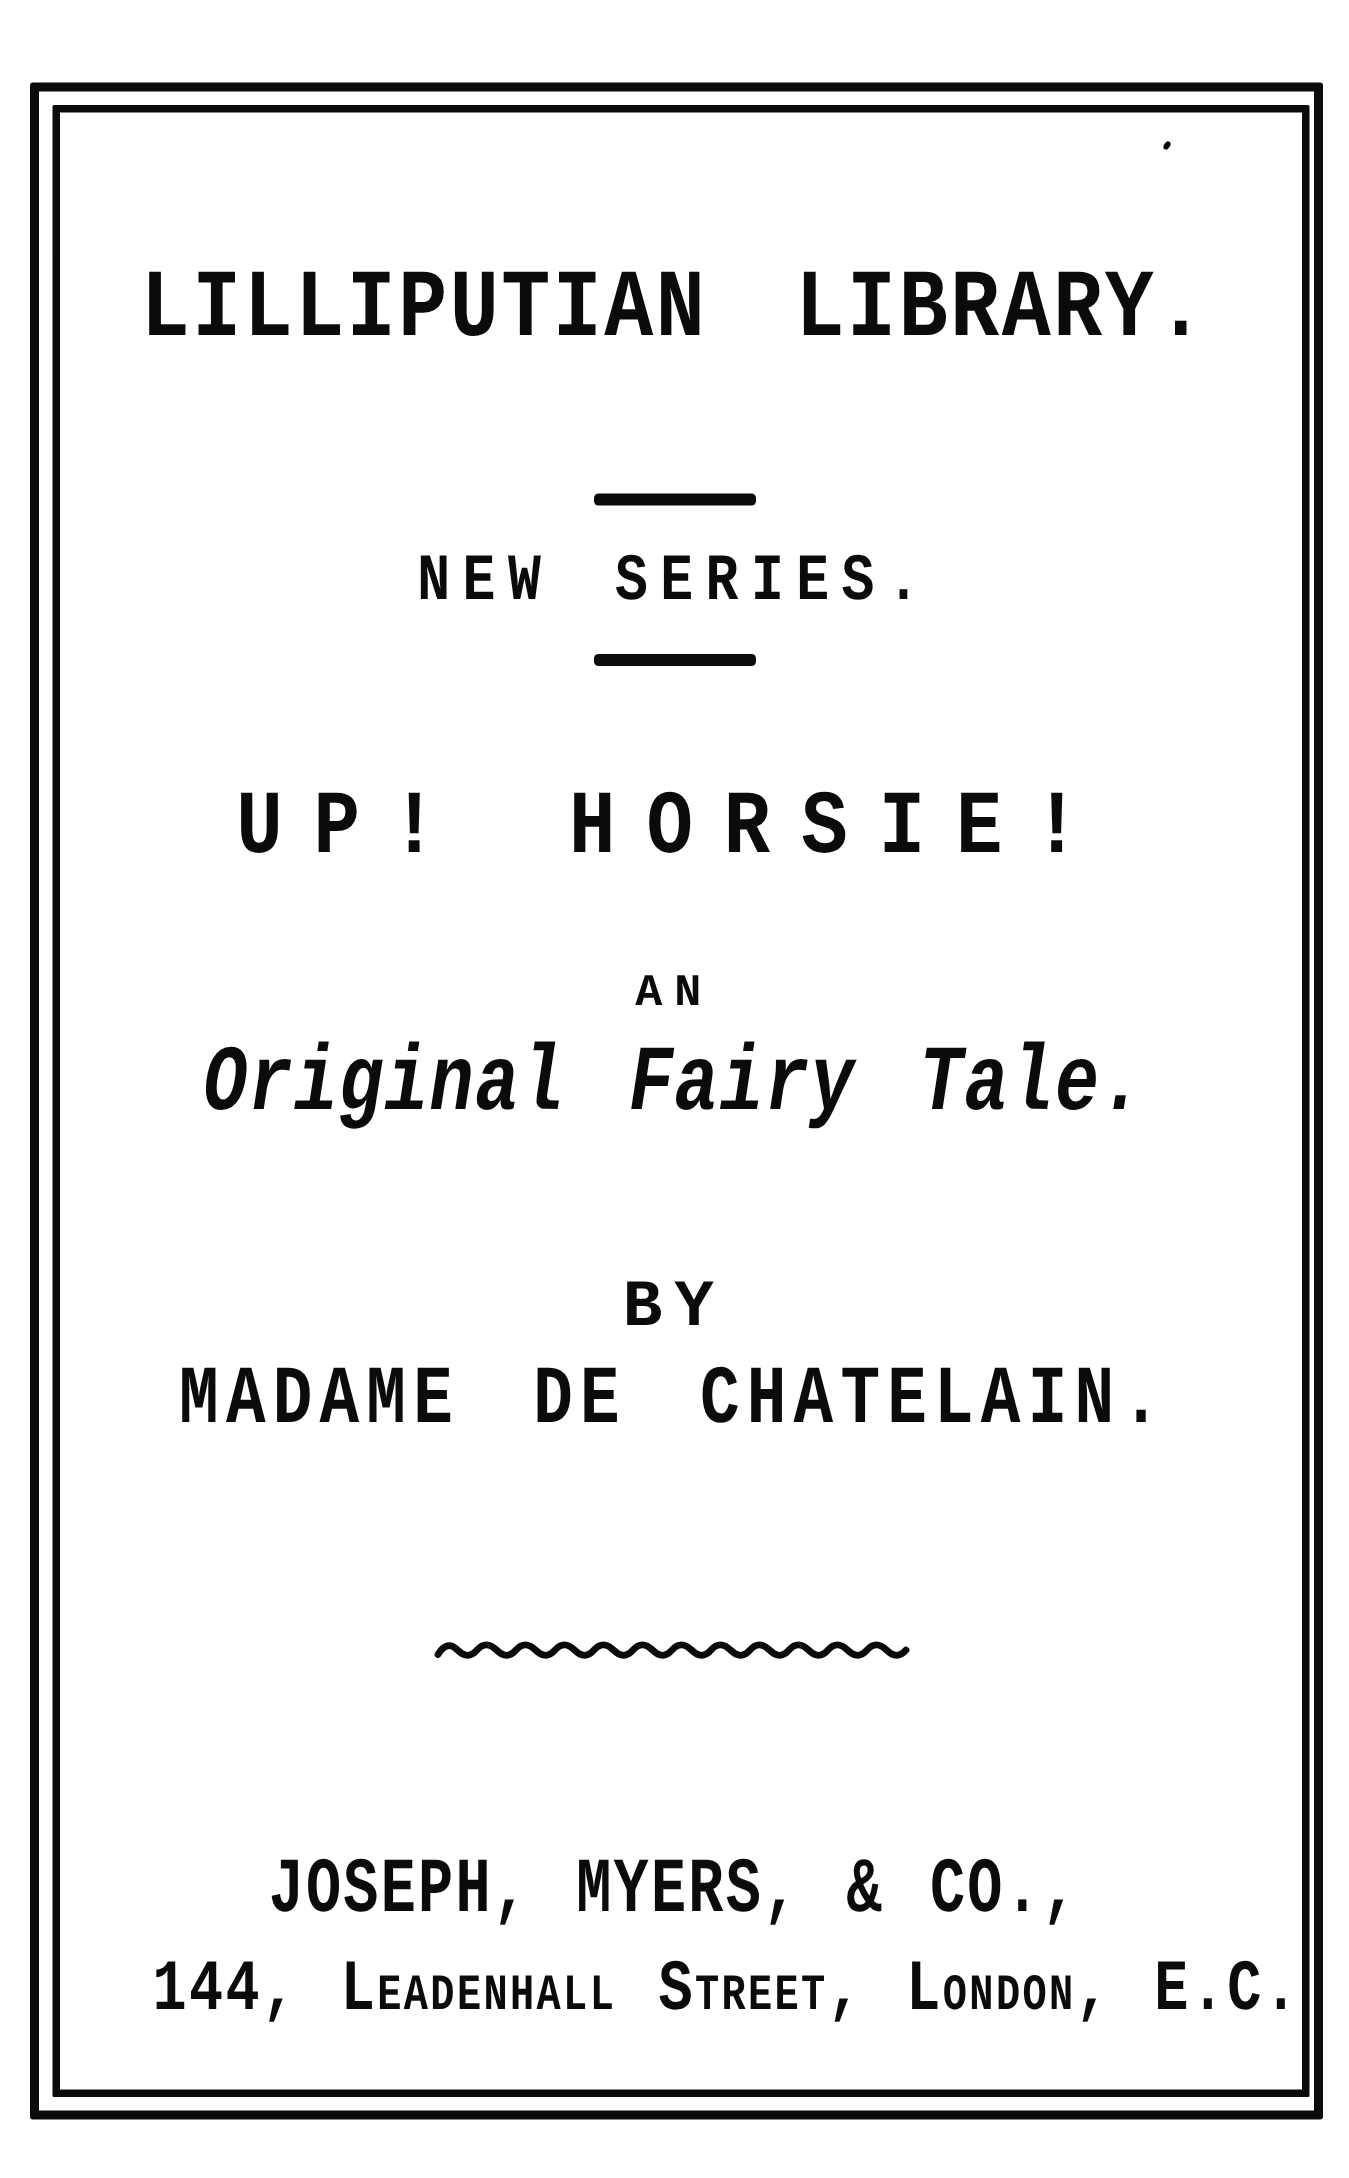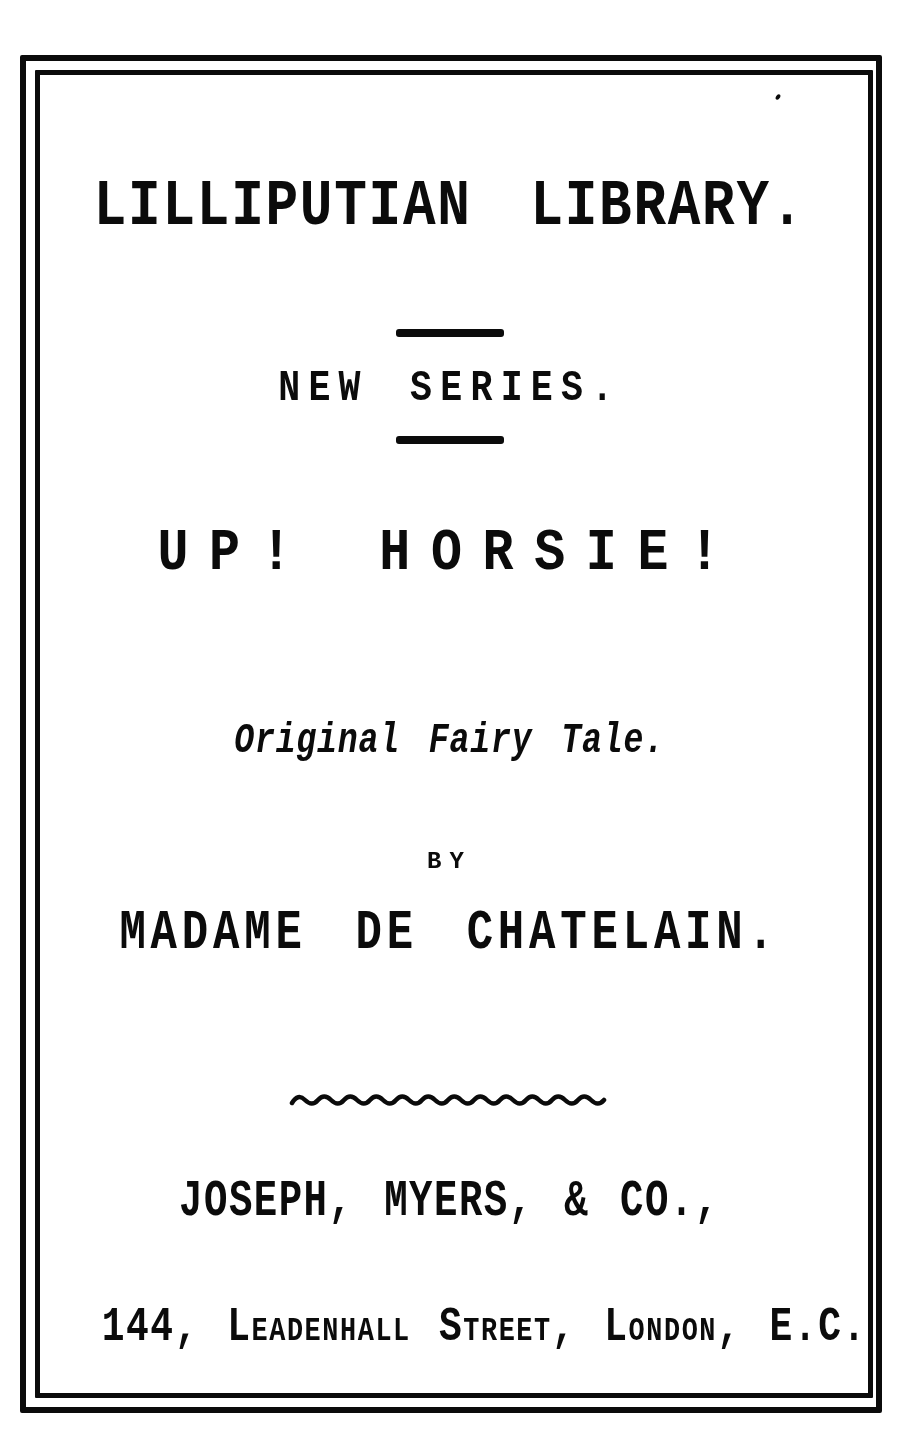"AN" div.line { html: none -> <div> <span>AN</span> </div> }
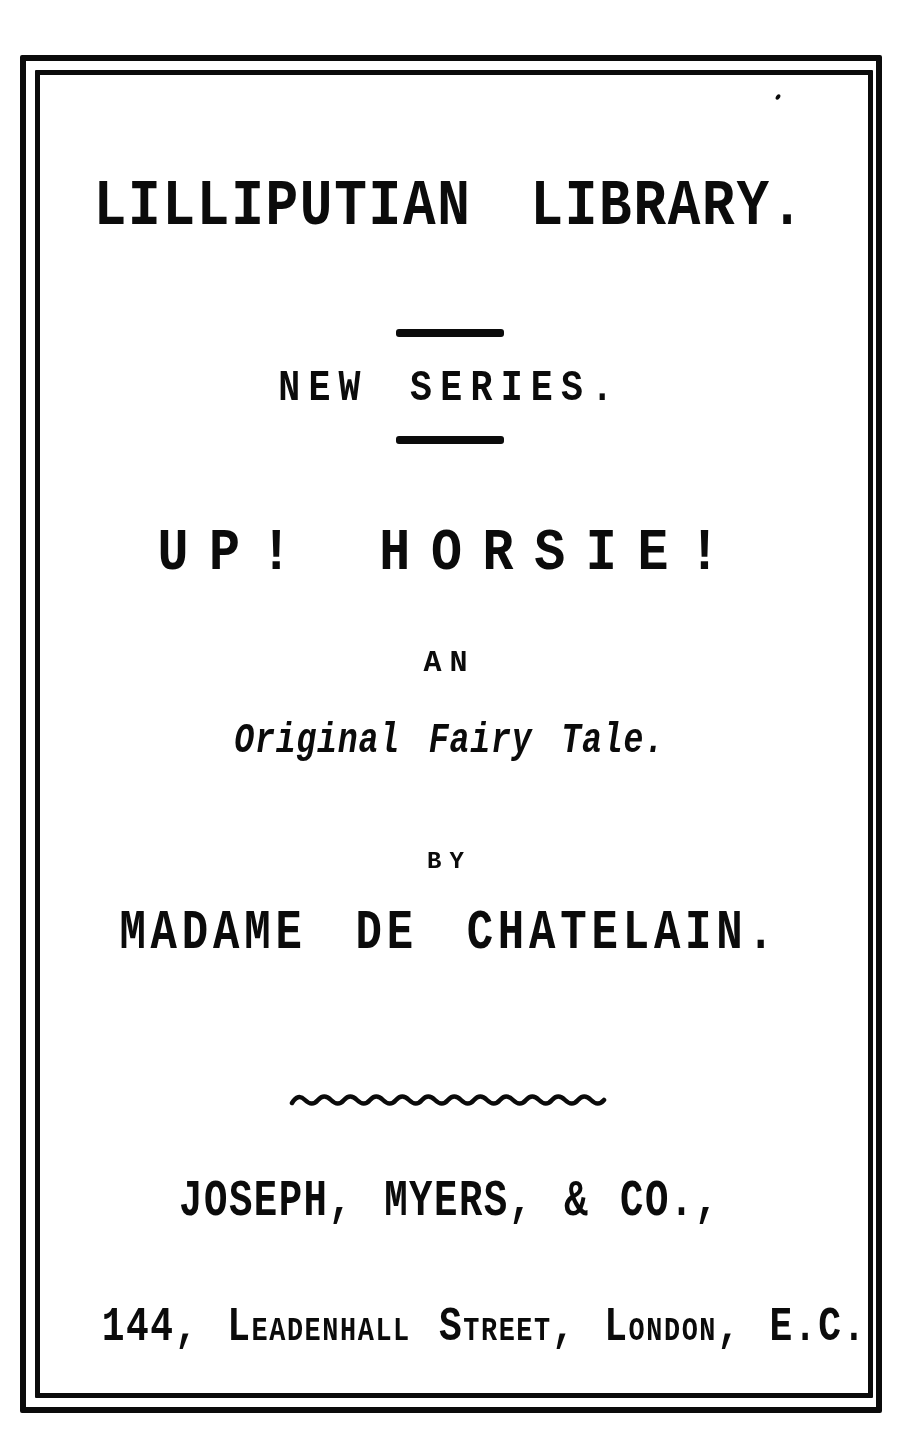"Original Fairy Tale." .subtitle { font-size: 42px -> 62px; top: 684px -> 656px }
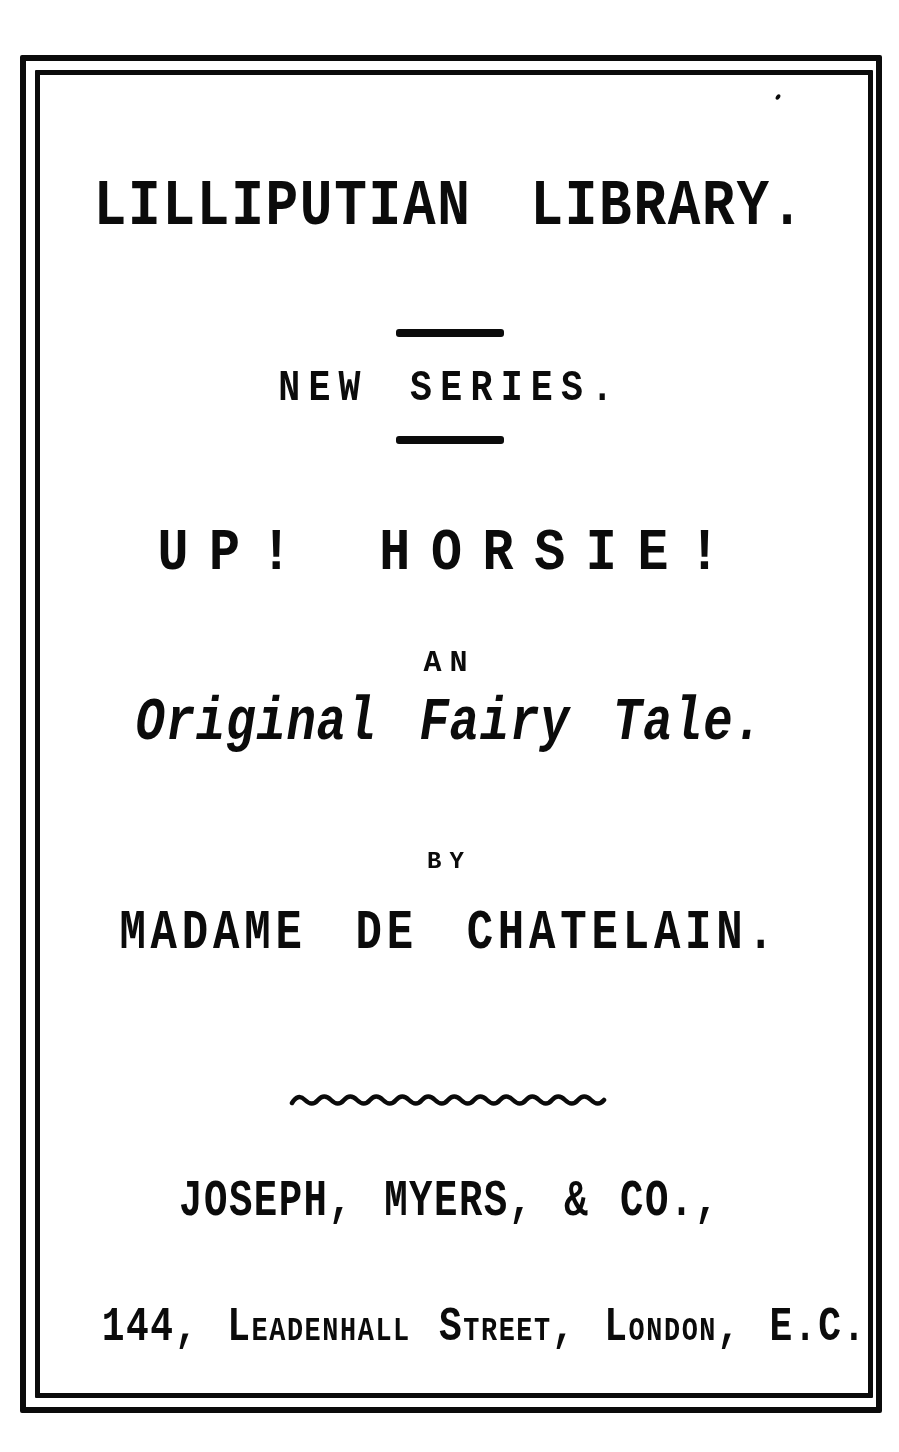"BY" .byline-label { font-size: 24px -> 44px }
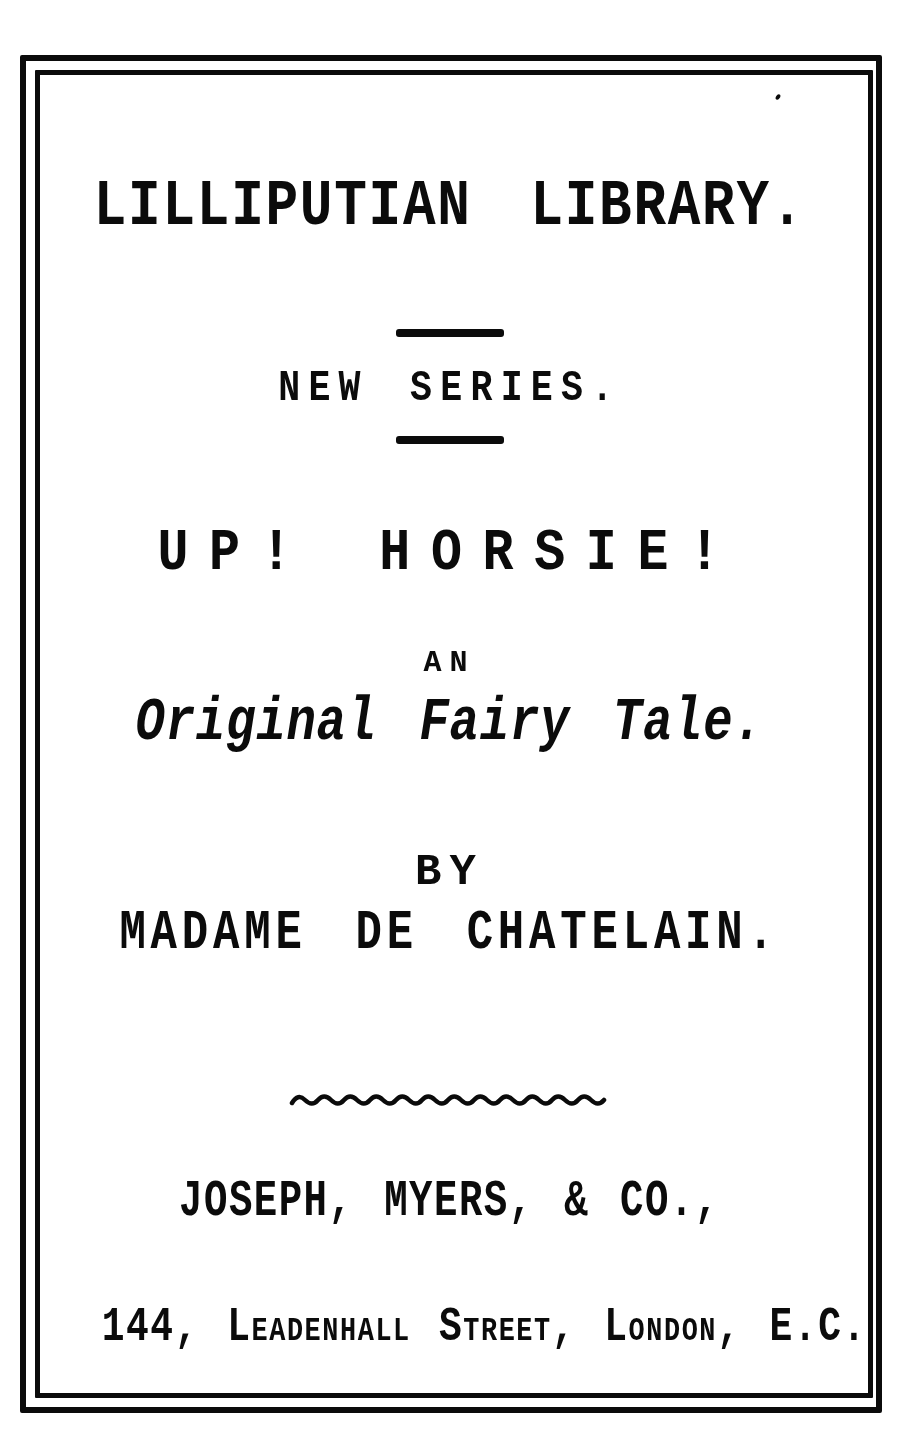"JOSEPH, MYERS, & CO.," .publisher-name { top: 1140px -> 1199px }
